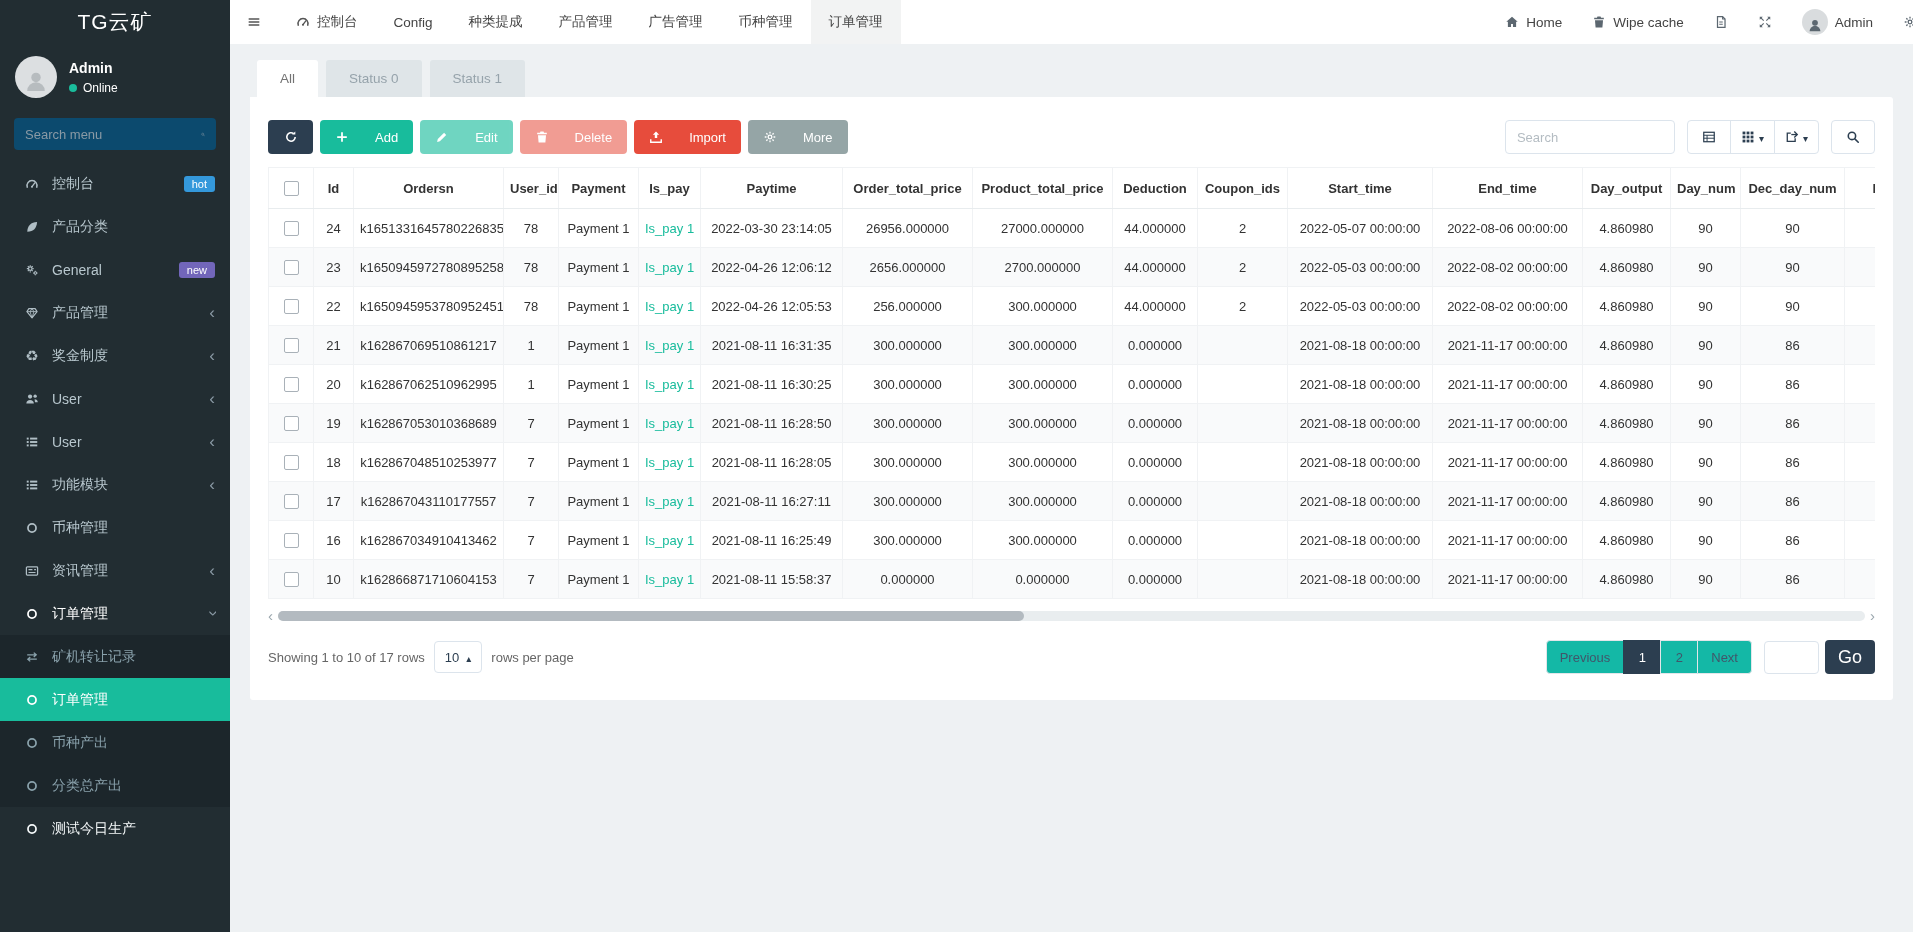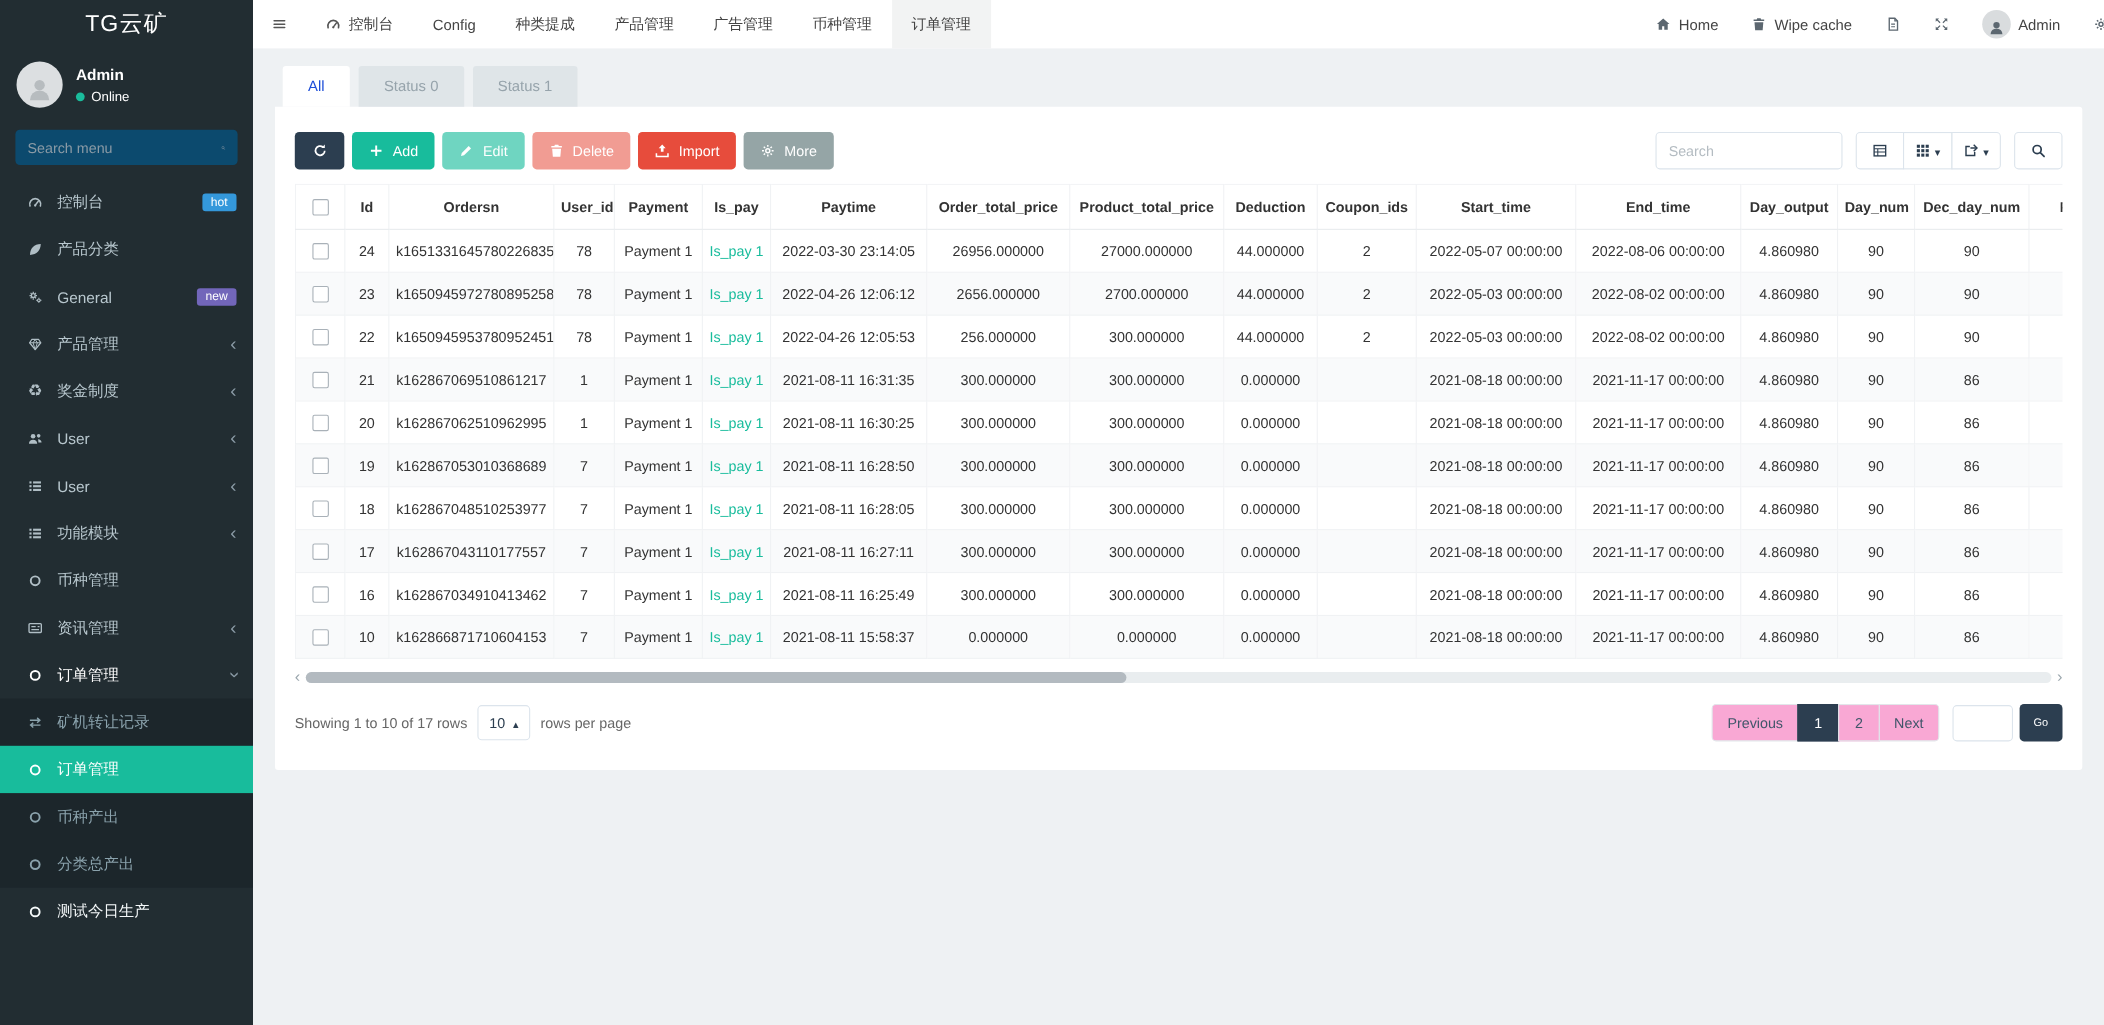"All" .tab.active { color: #1d4ed8 -> #737373 }
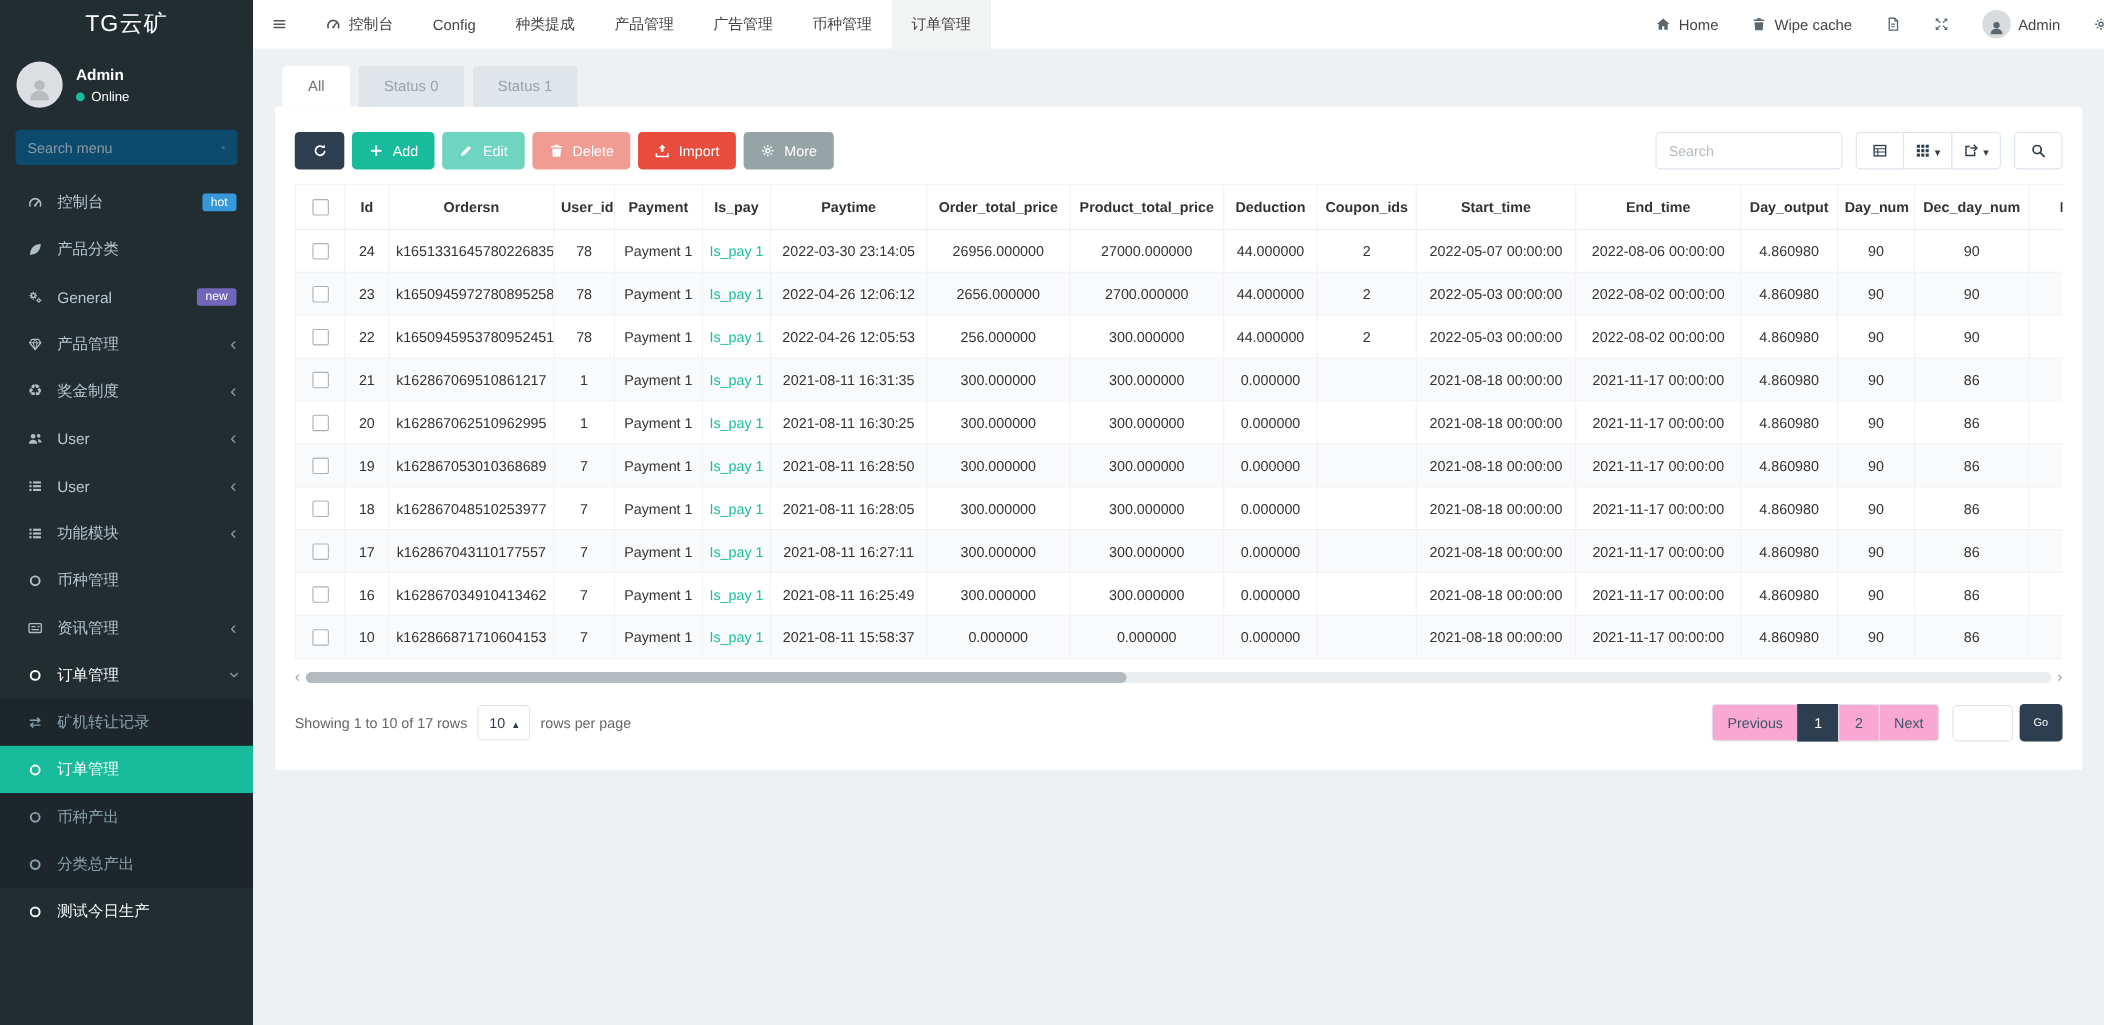"Add" .btn { gap: 8px -> 26px }
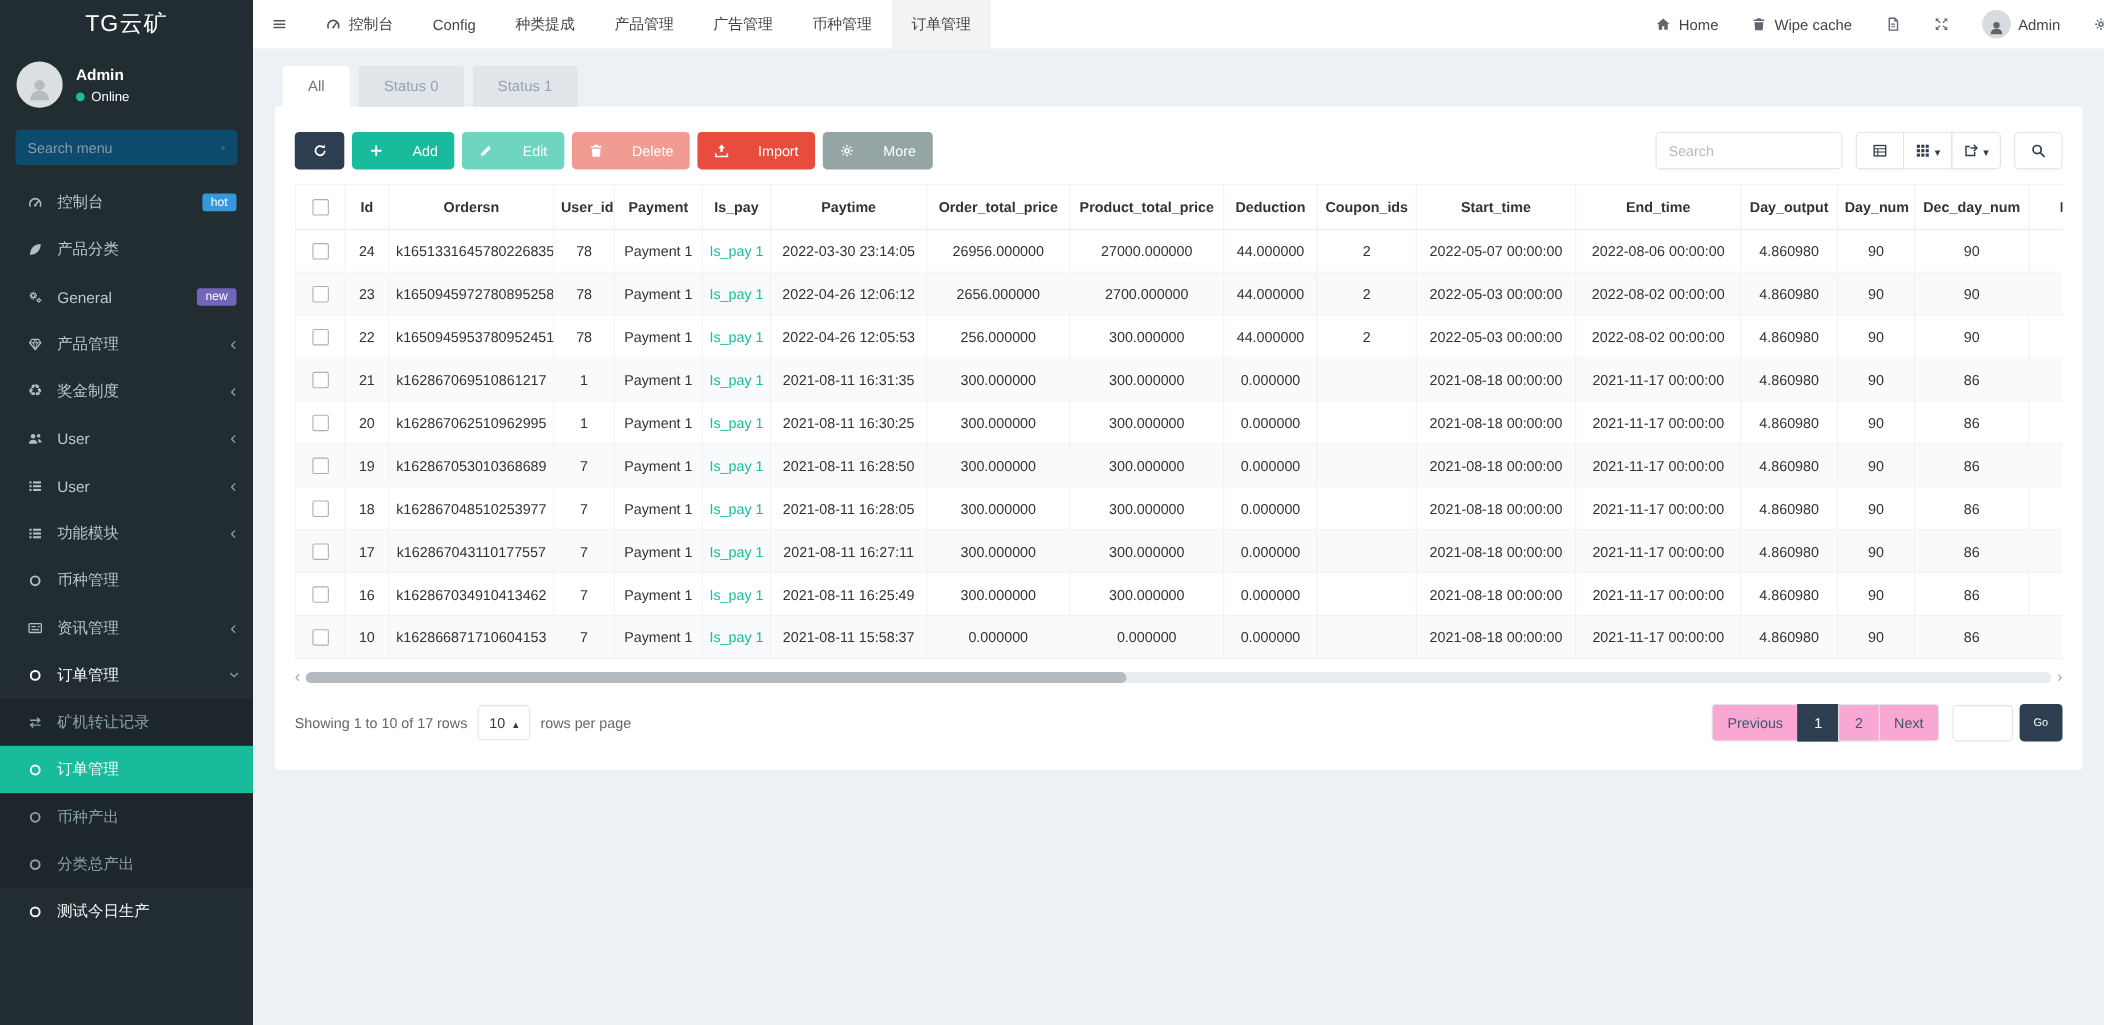"Previous" .pbtn { background: #f9a8d4 -> #14b8a6 }
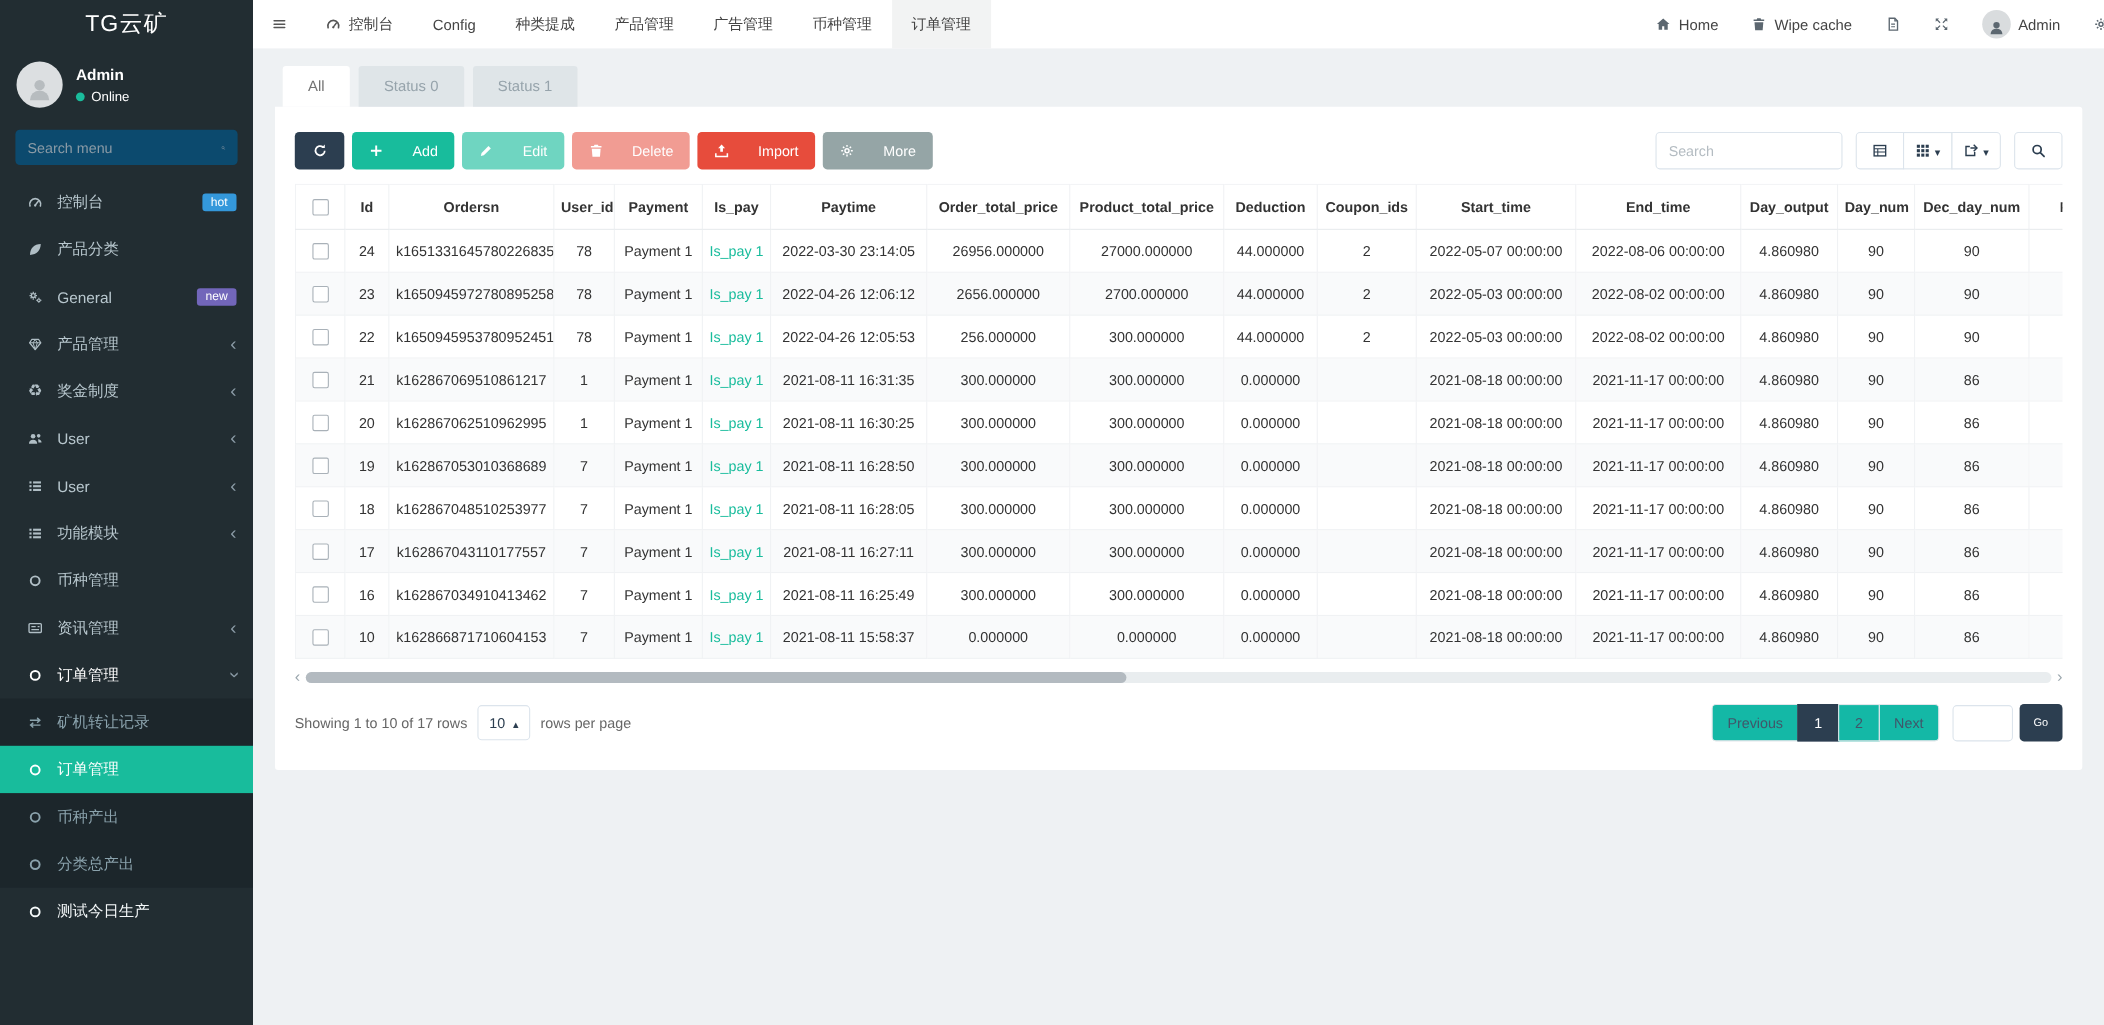"Go" .btn-go { font-size: 10px -> 18px }
